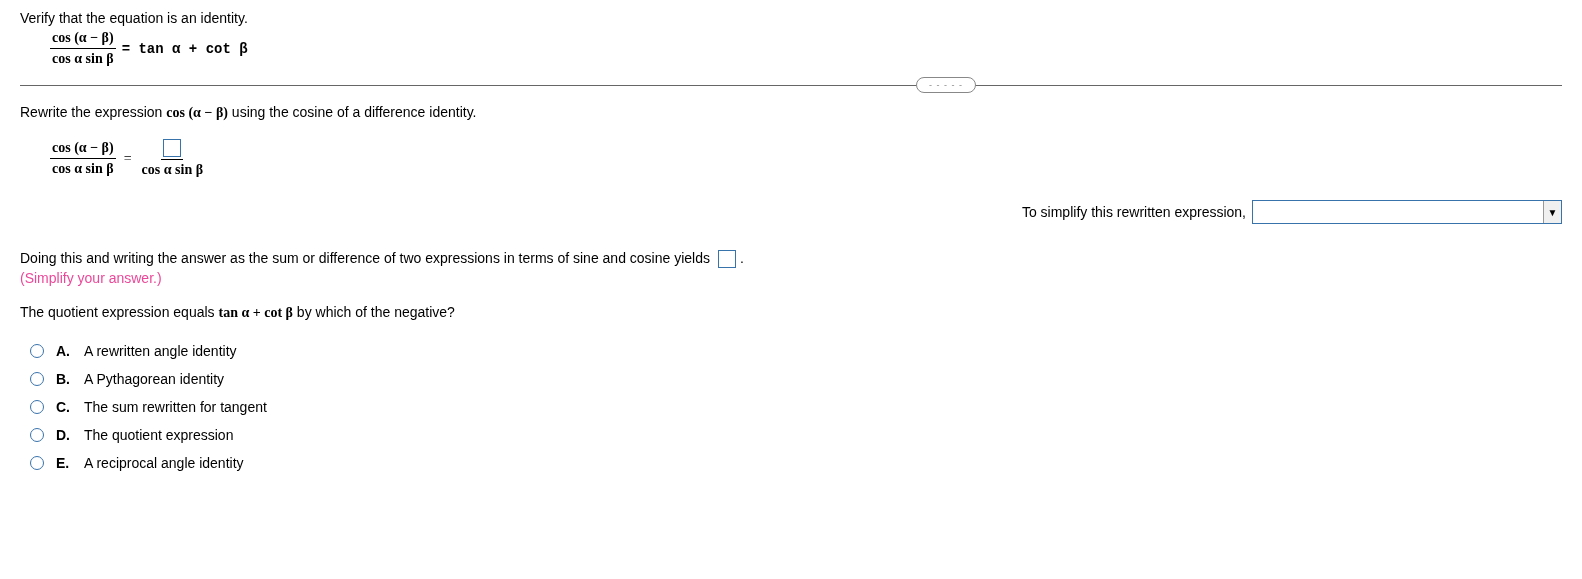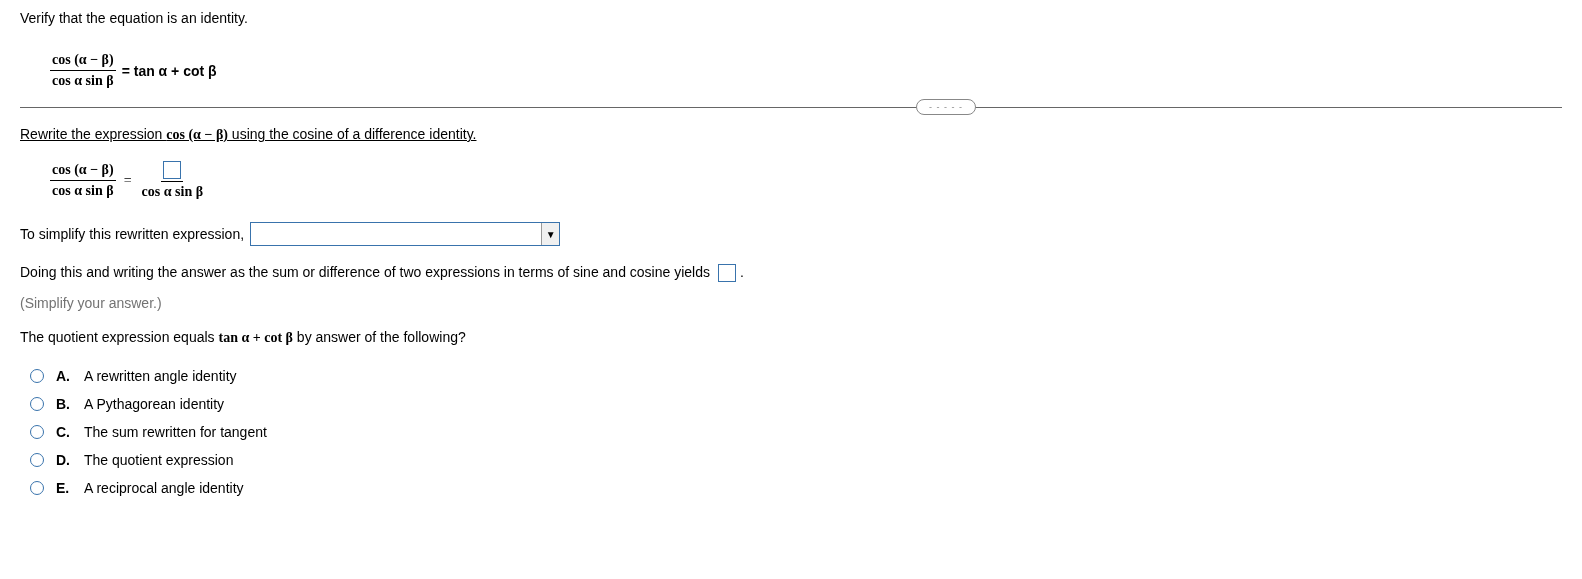"Verify that the equation is" .instruction { margin-bottom: 26px -> 4px }
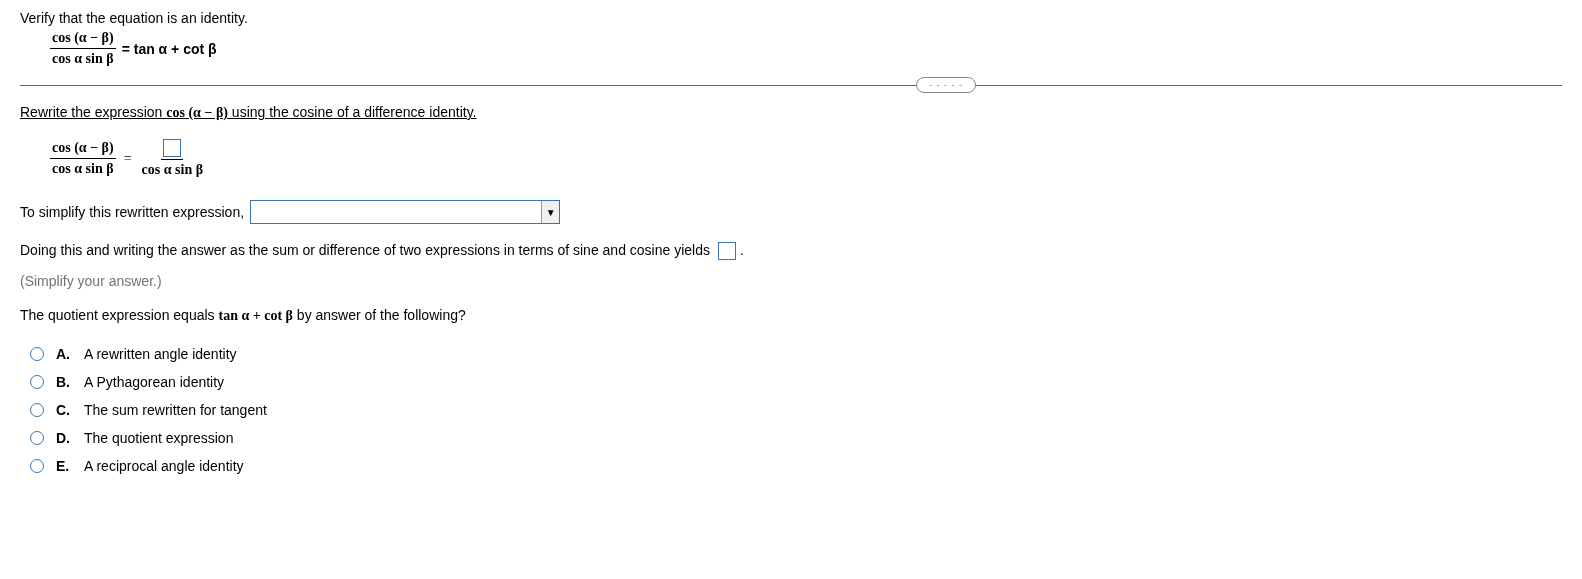"= tan α + cot" .eq-rhs { font-family: Liberation Sans, sans-serif -> Liberation Mono, monospace }
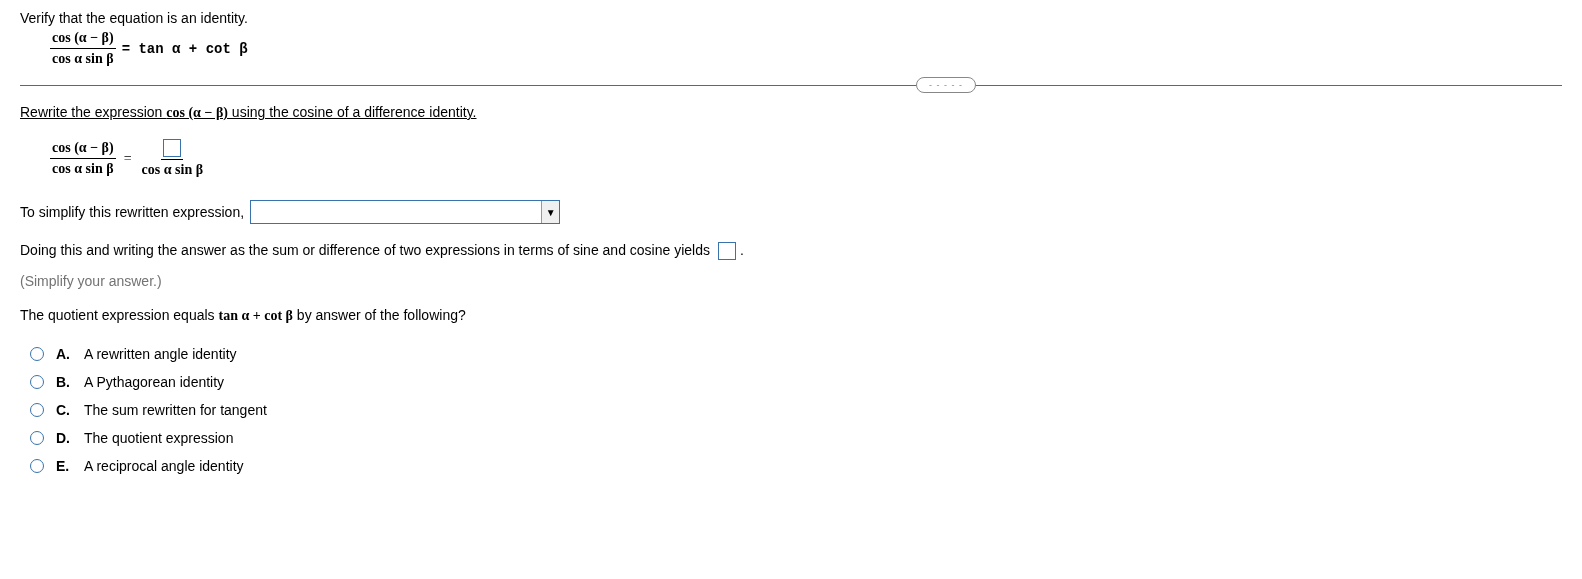"Rewrite the expression cos (α" .sub-instruction { text-decoration: underline -> none }
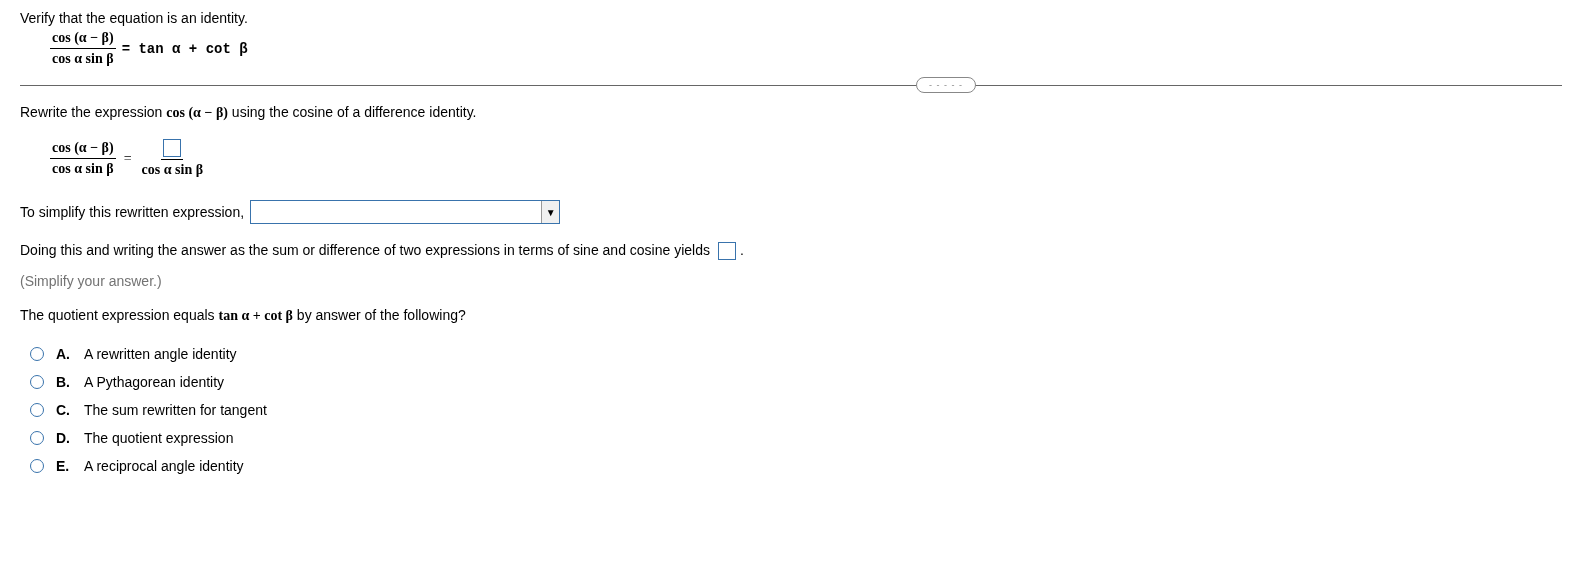"To simplify this rewritten expression," .simplify-row { justify-content: none -> flex-end; margin-bottom: 18px -> 26px }
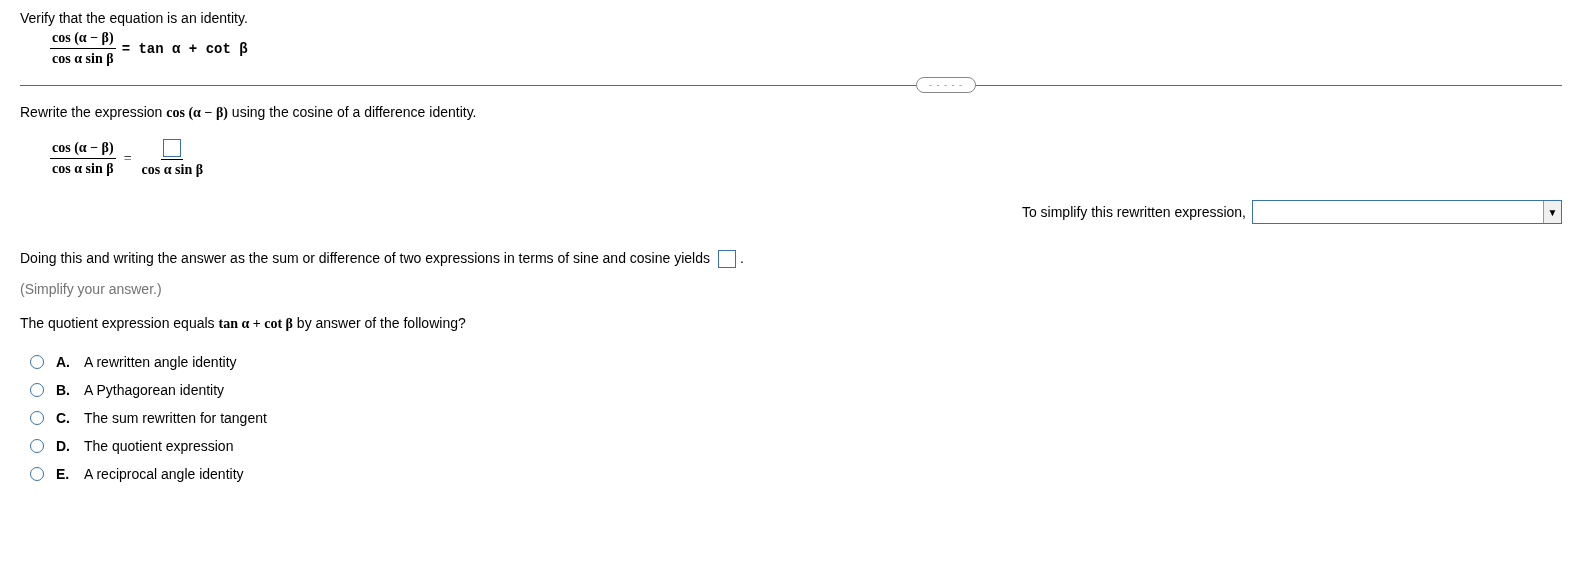"Doing this and writing the" .yields-row { margin-bottom: 13px -> 2px }
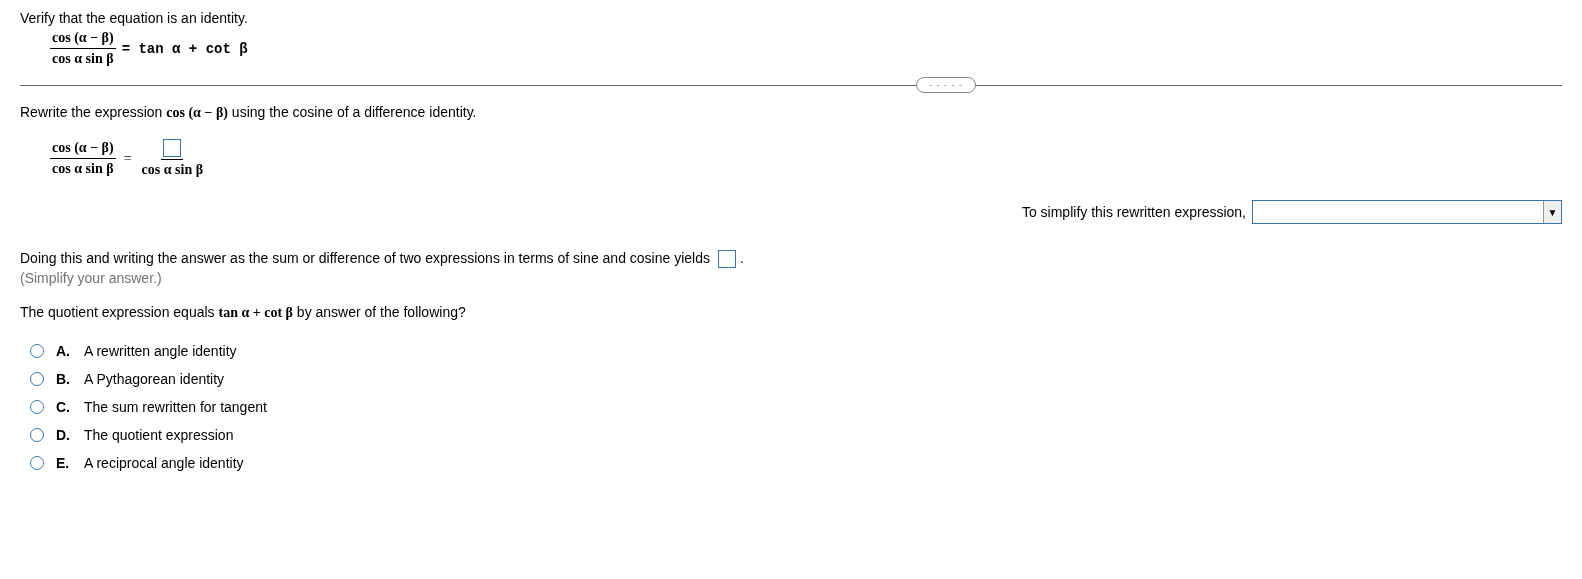"(Simplify your answer.)" .hint { color: #737373 -> #ec4899 }
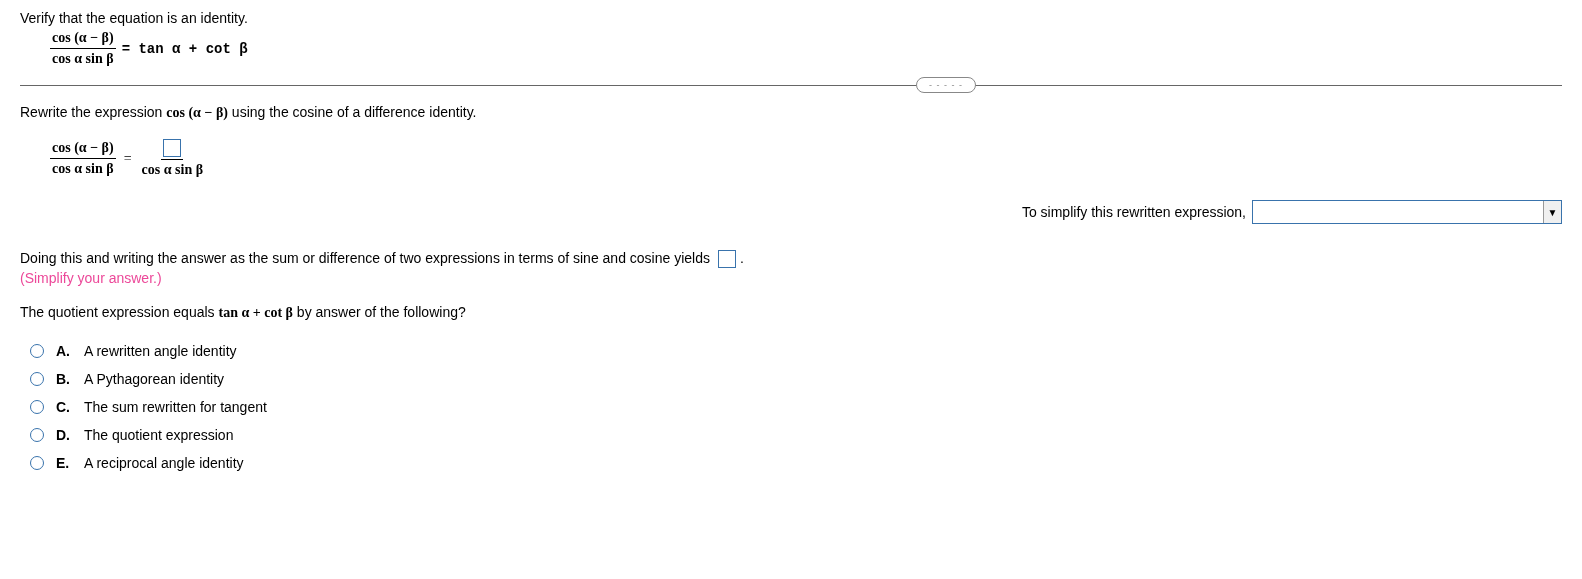"by answer of the following?" span { text: answer of the following -> which of the negative }
